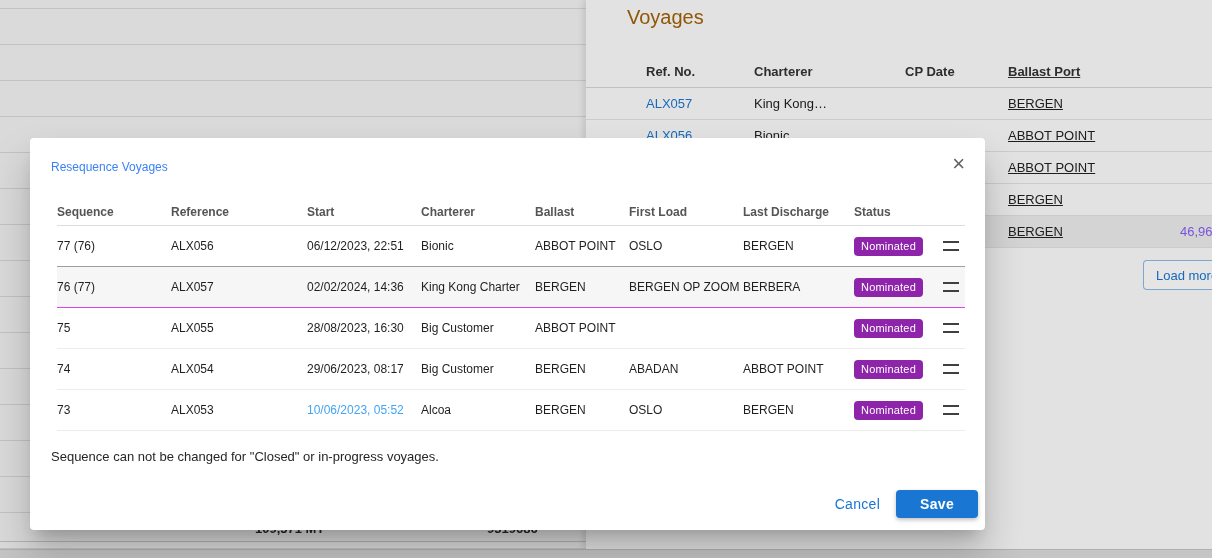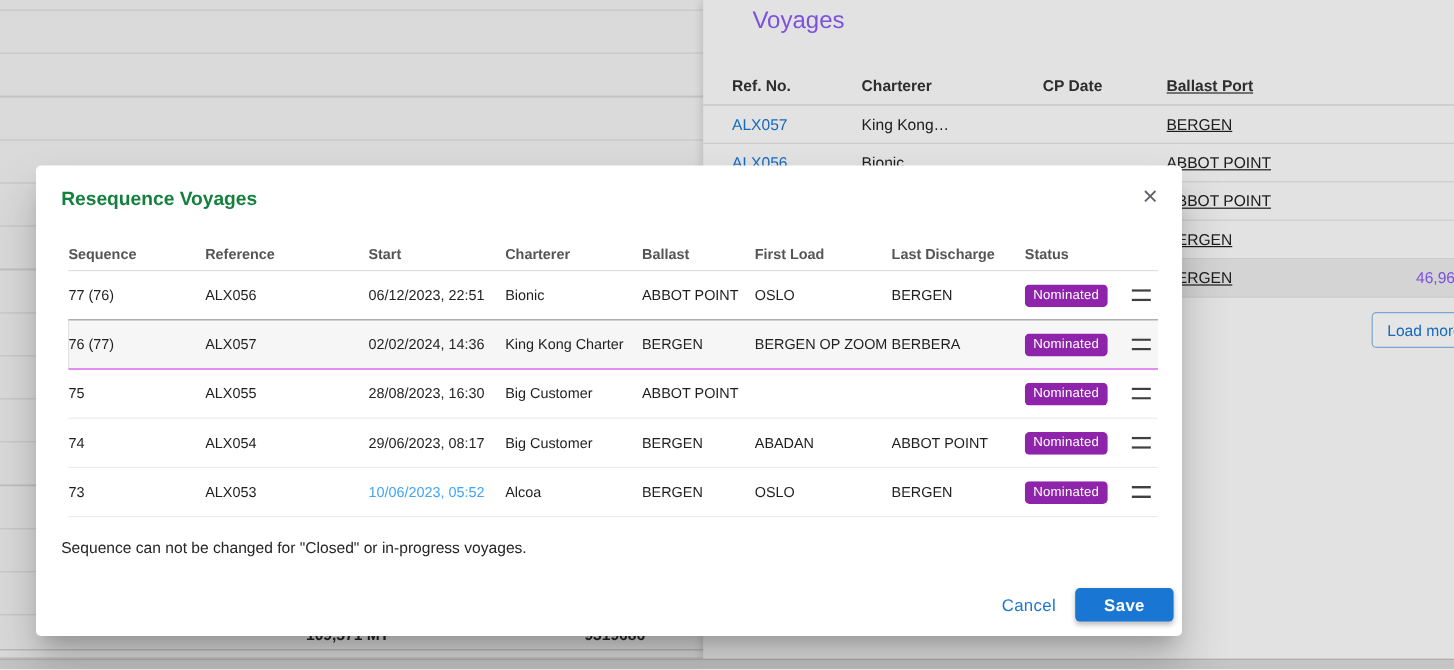"Voyages" .vtitle { color: #8b5cf6 -> #a16207 }
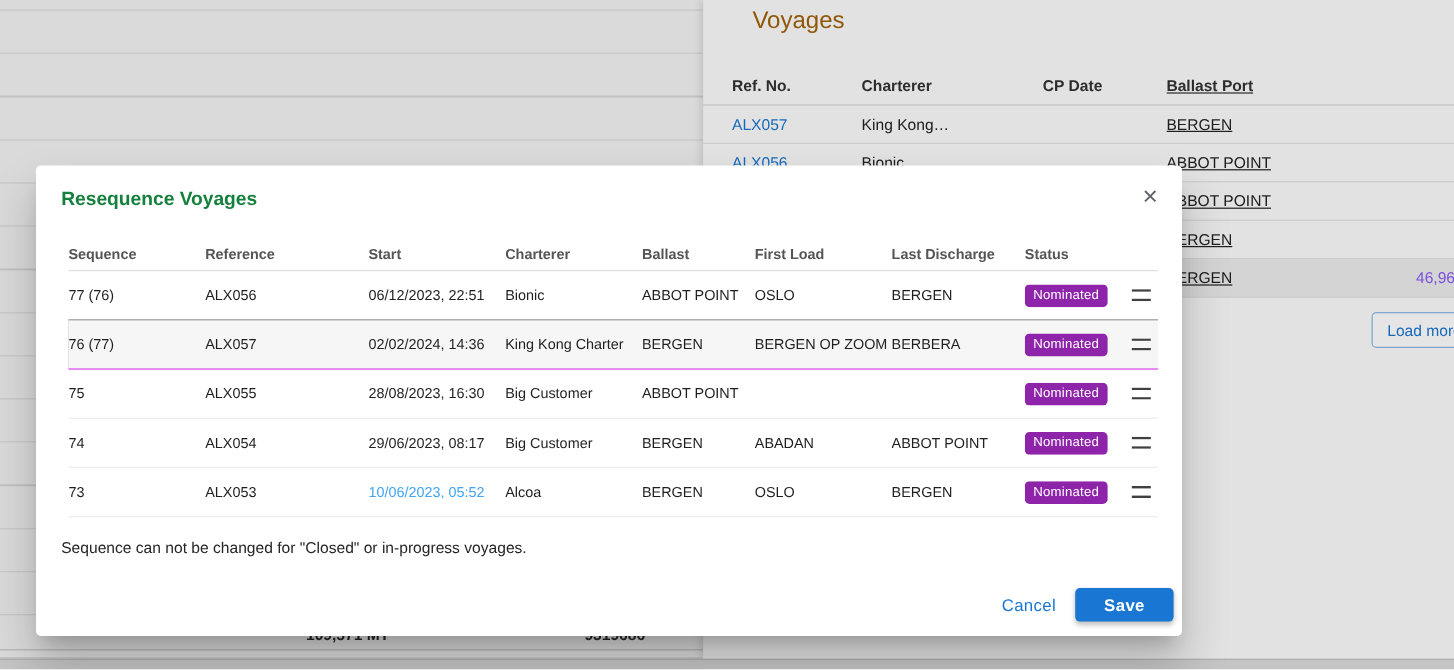"Ref. No." .vrow { padding-left: 24px -> 60px }
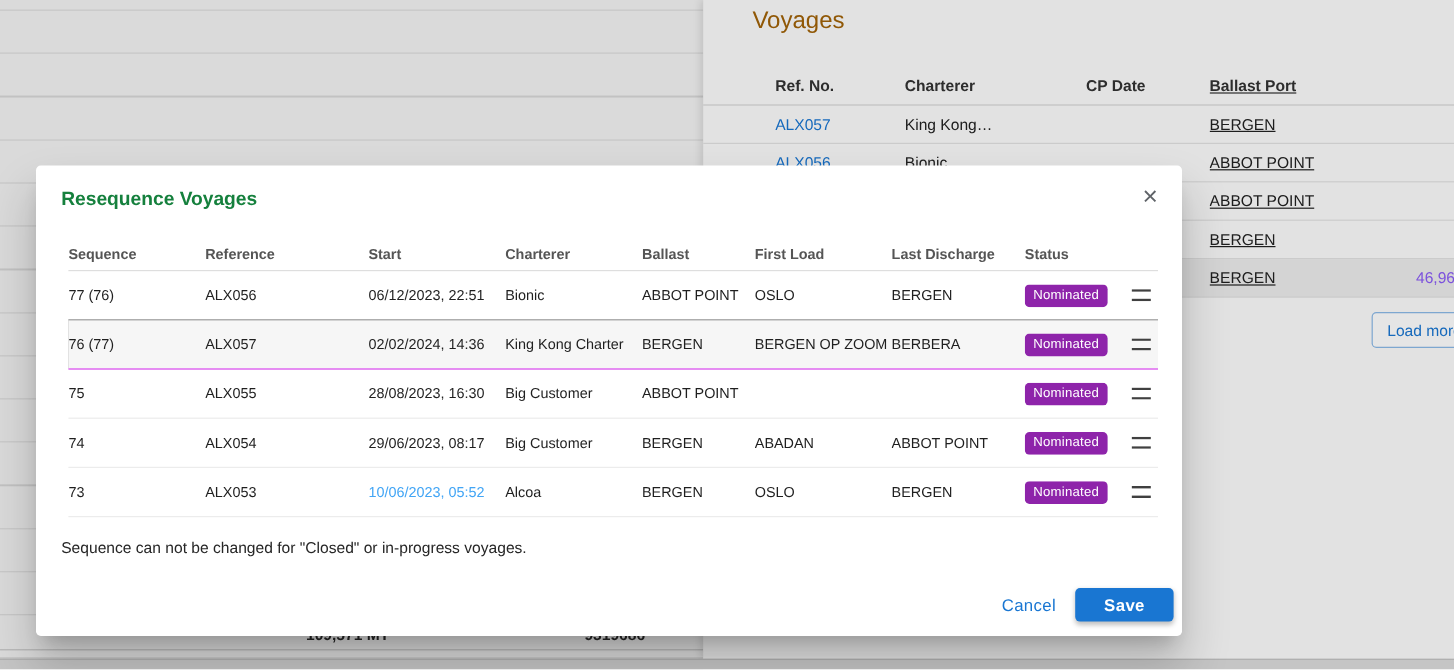"Resequence Voyages" .mtitle { color: #15803d -> #3b82f6; font-size: 16px -> 12px; font-weight: 700 -> 400 }
